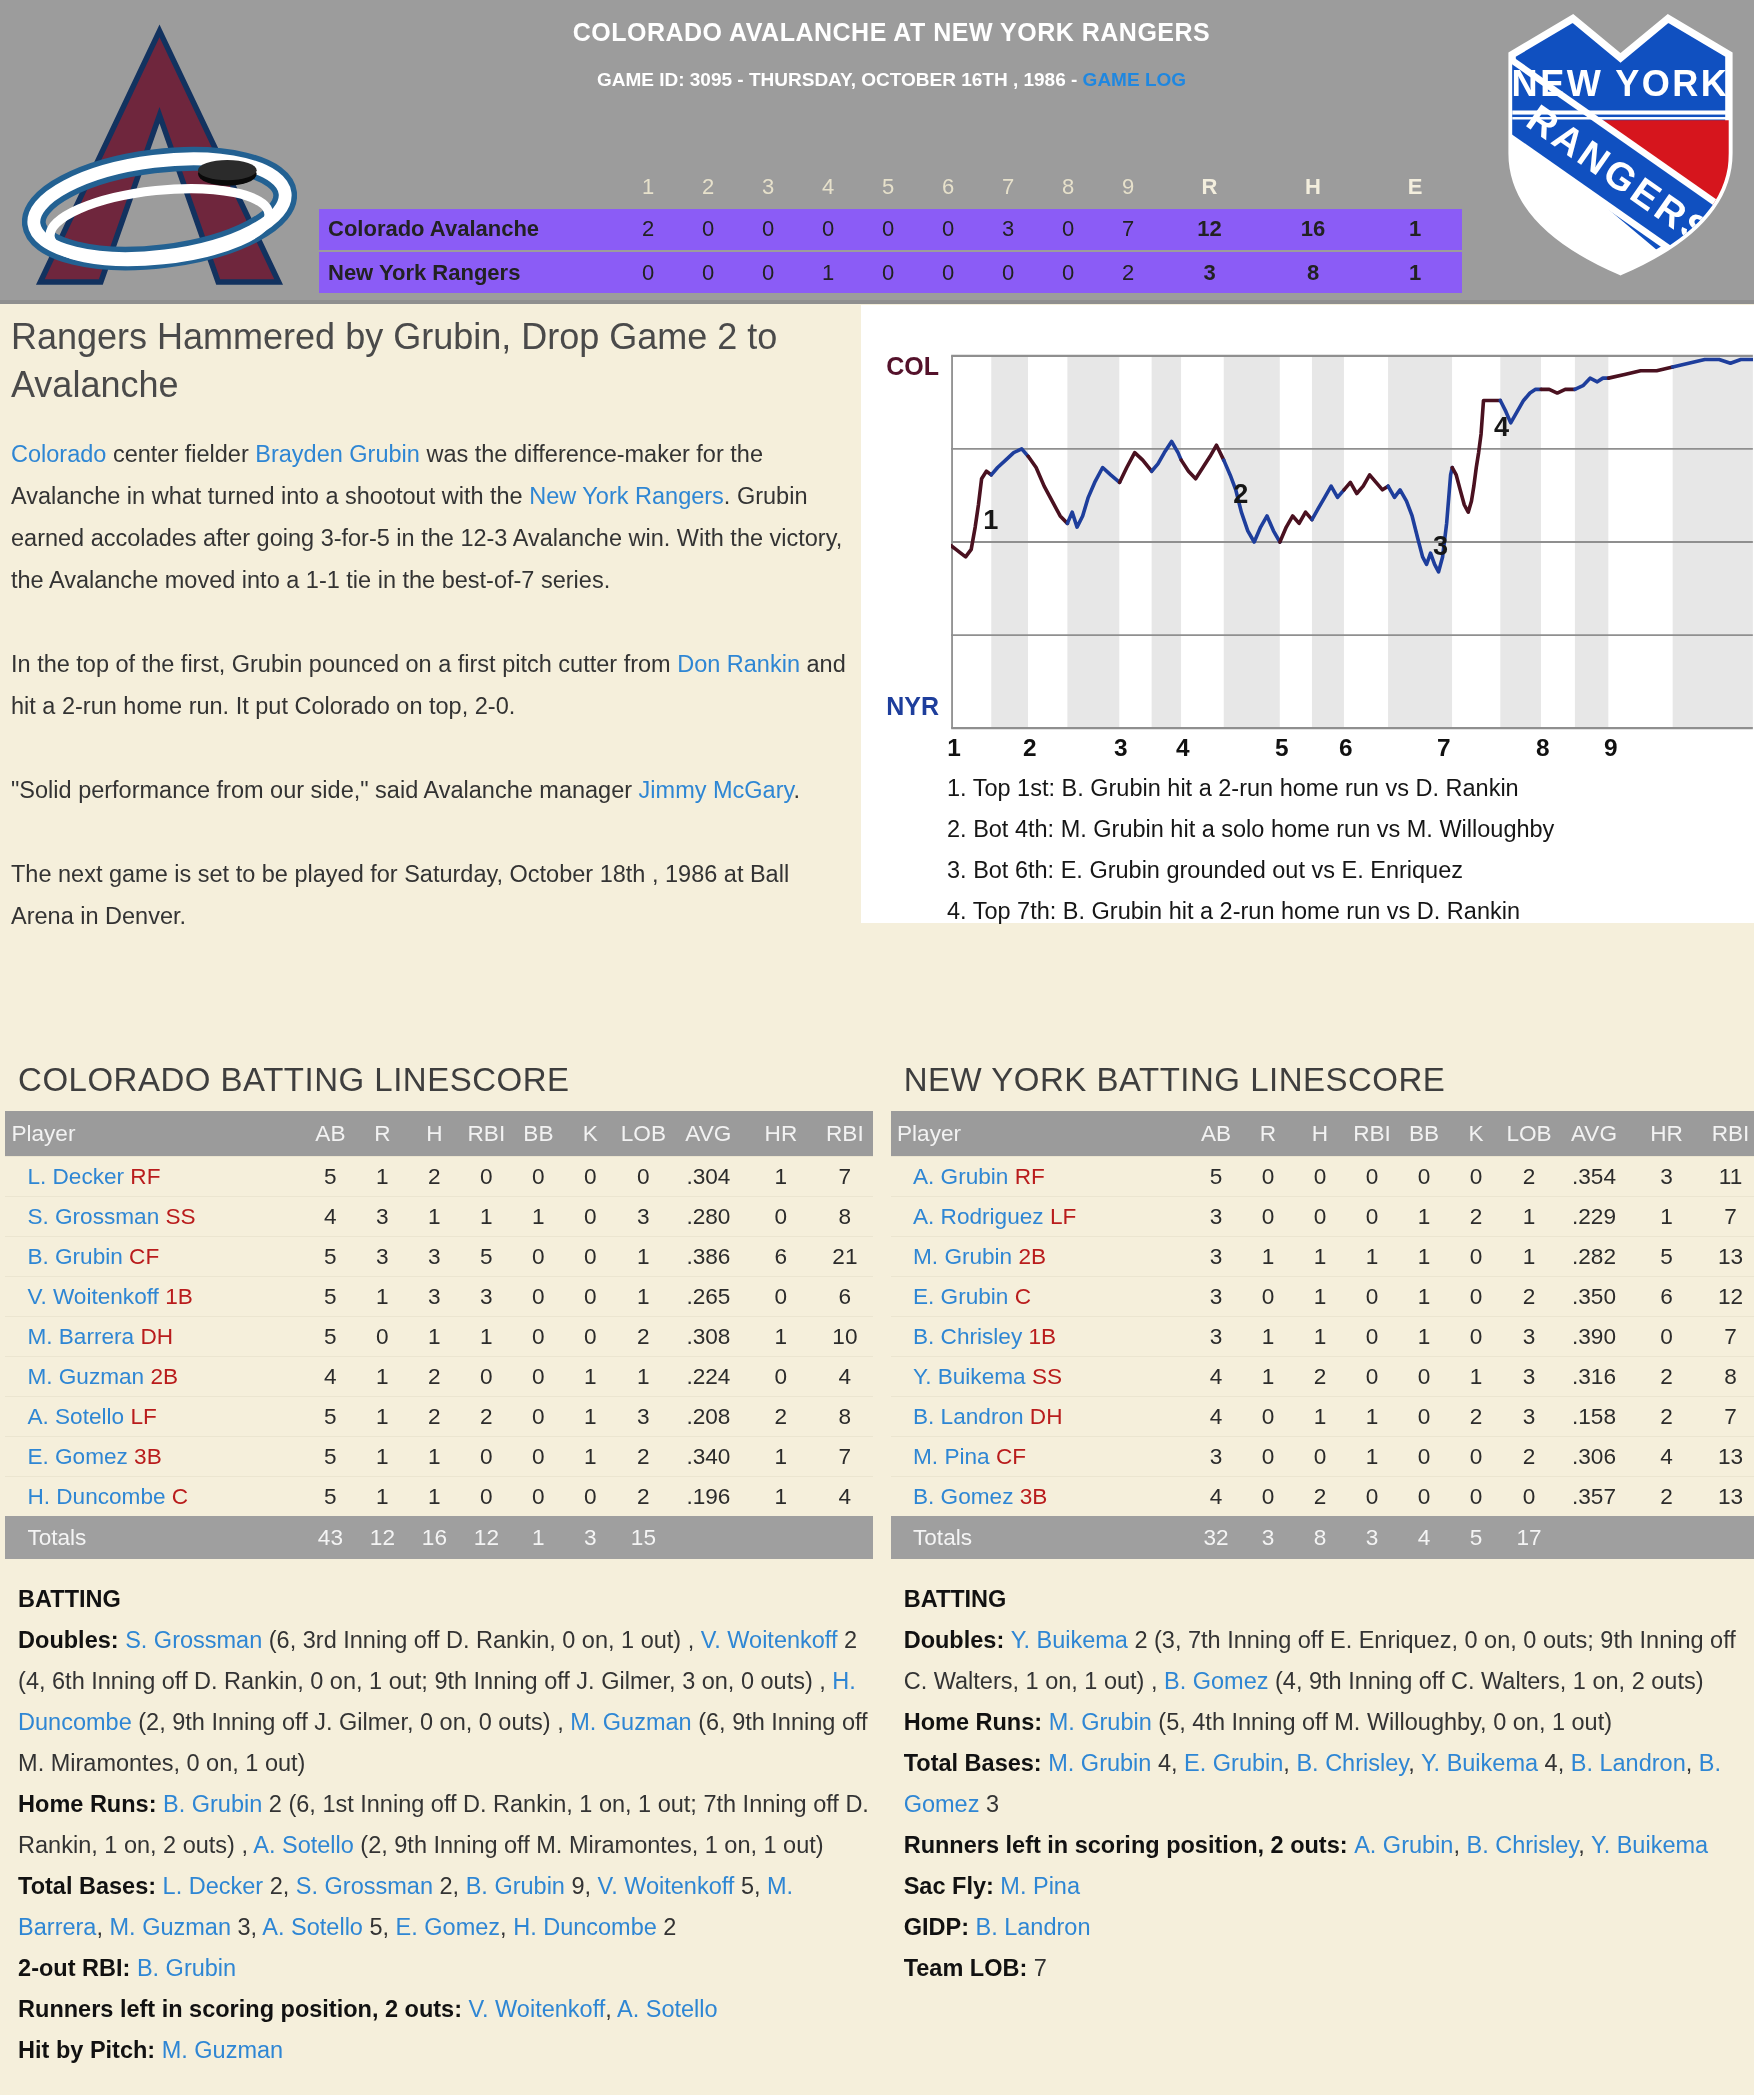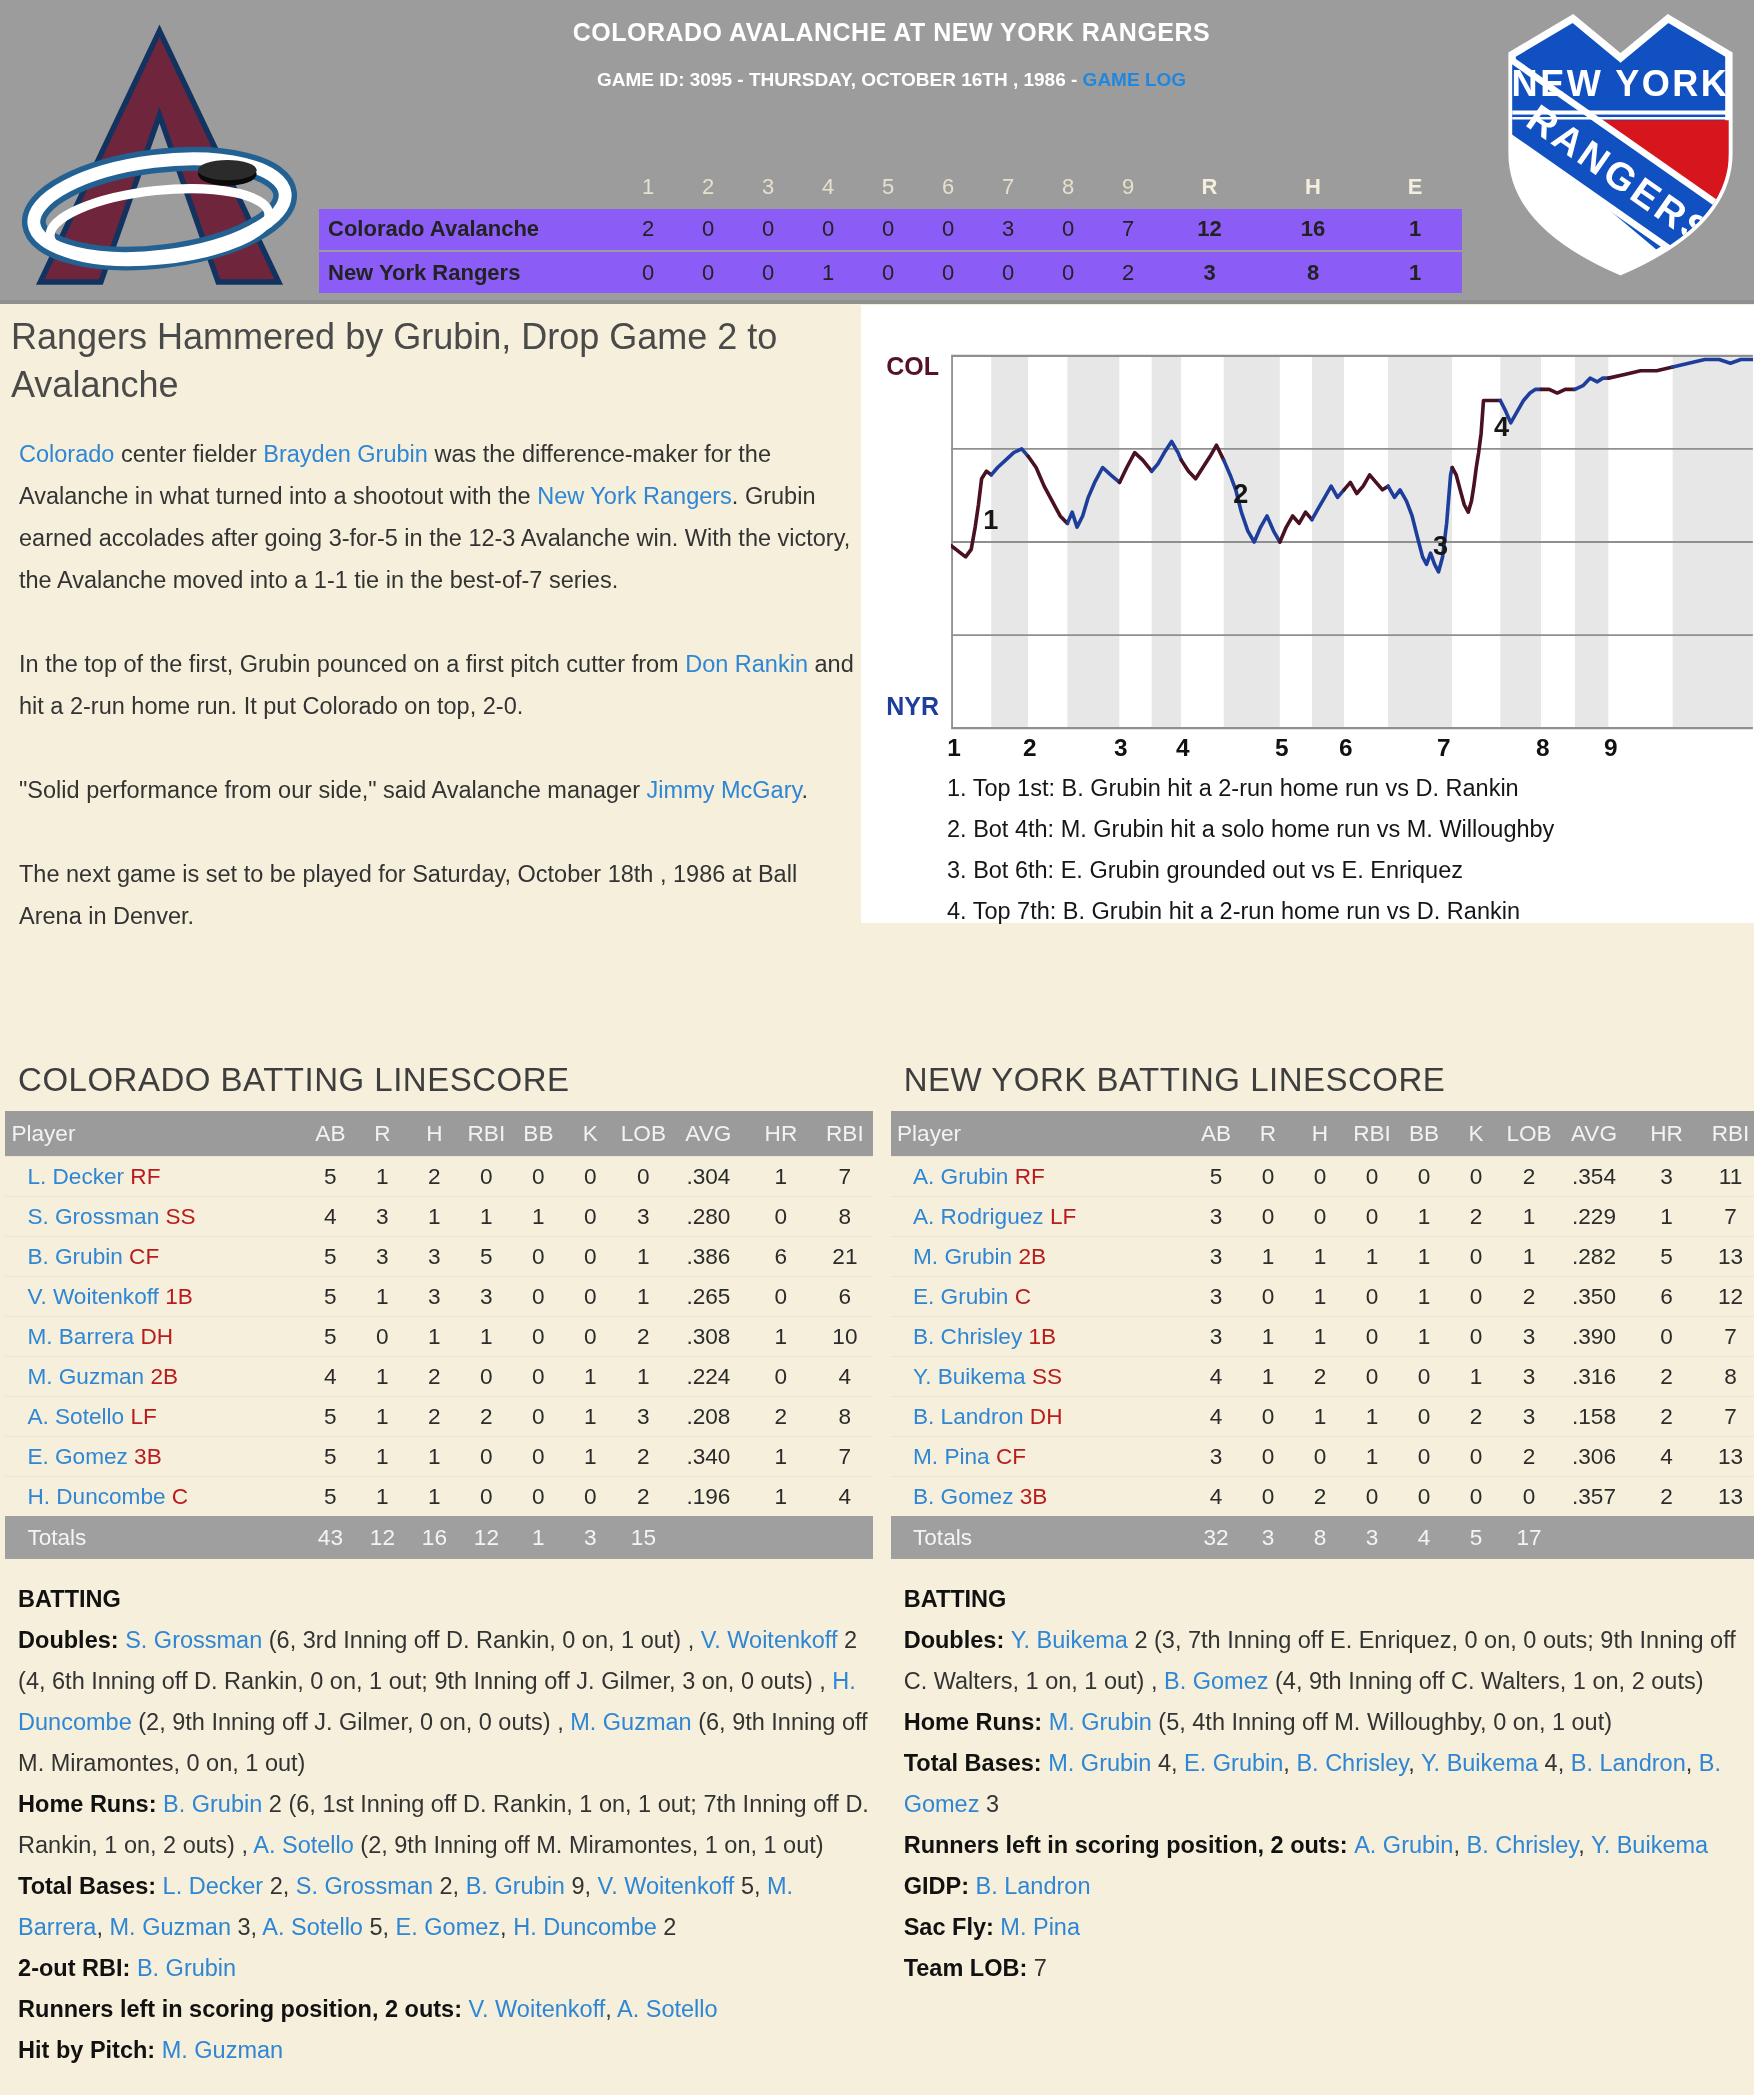"Colorado center fielder Brayden Grubin" .article p { margin: 0 0 42px 8px -> 0 0 42px 0 }
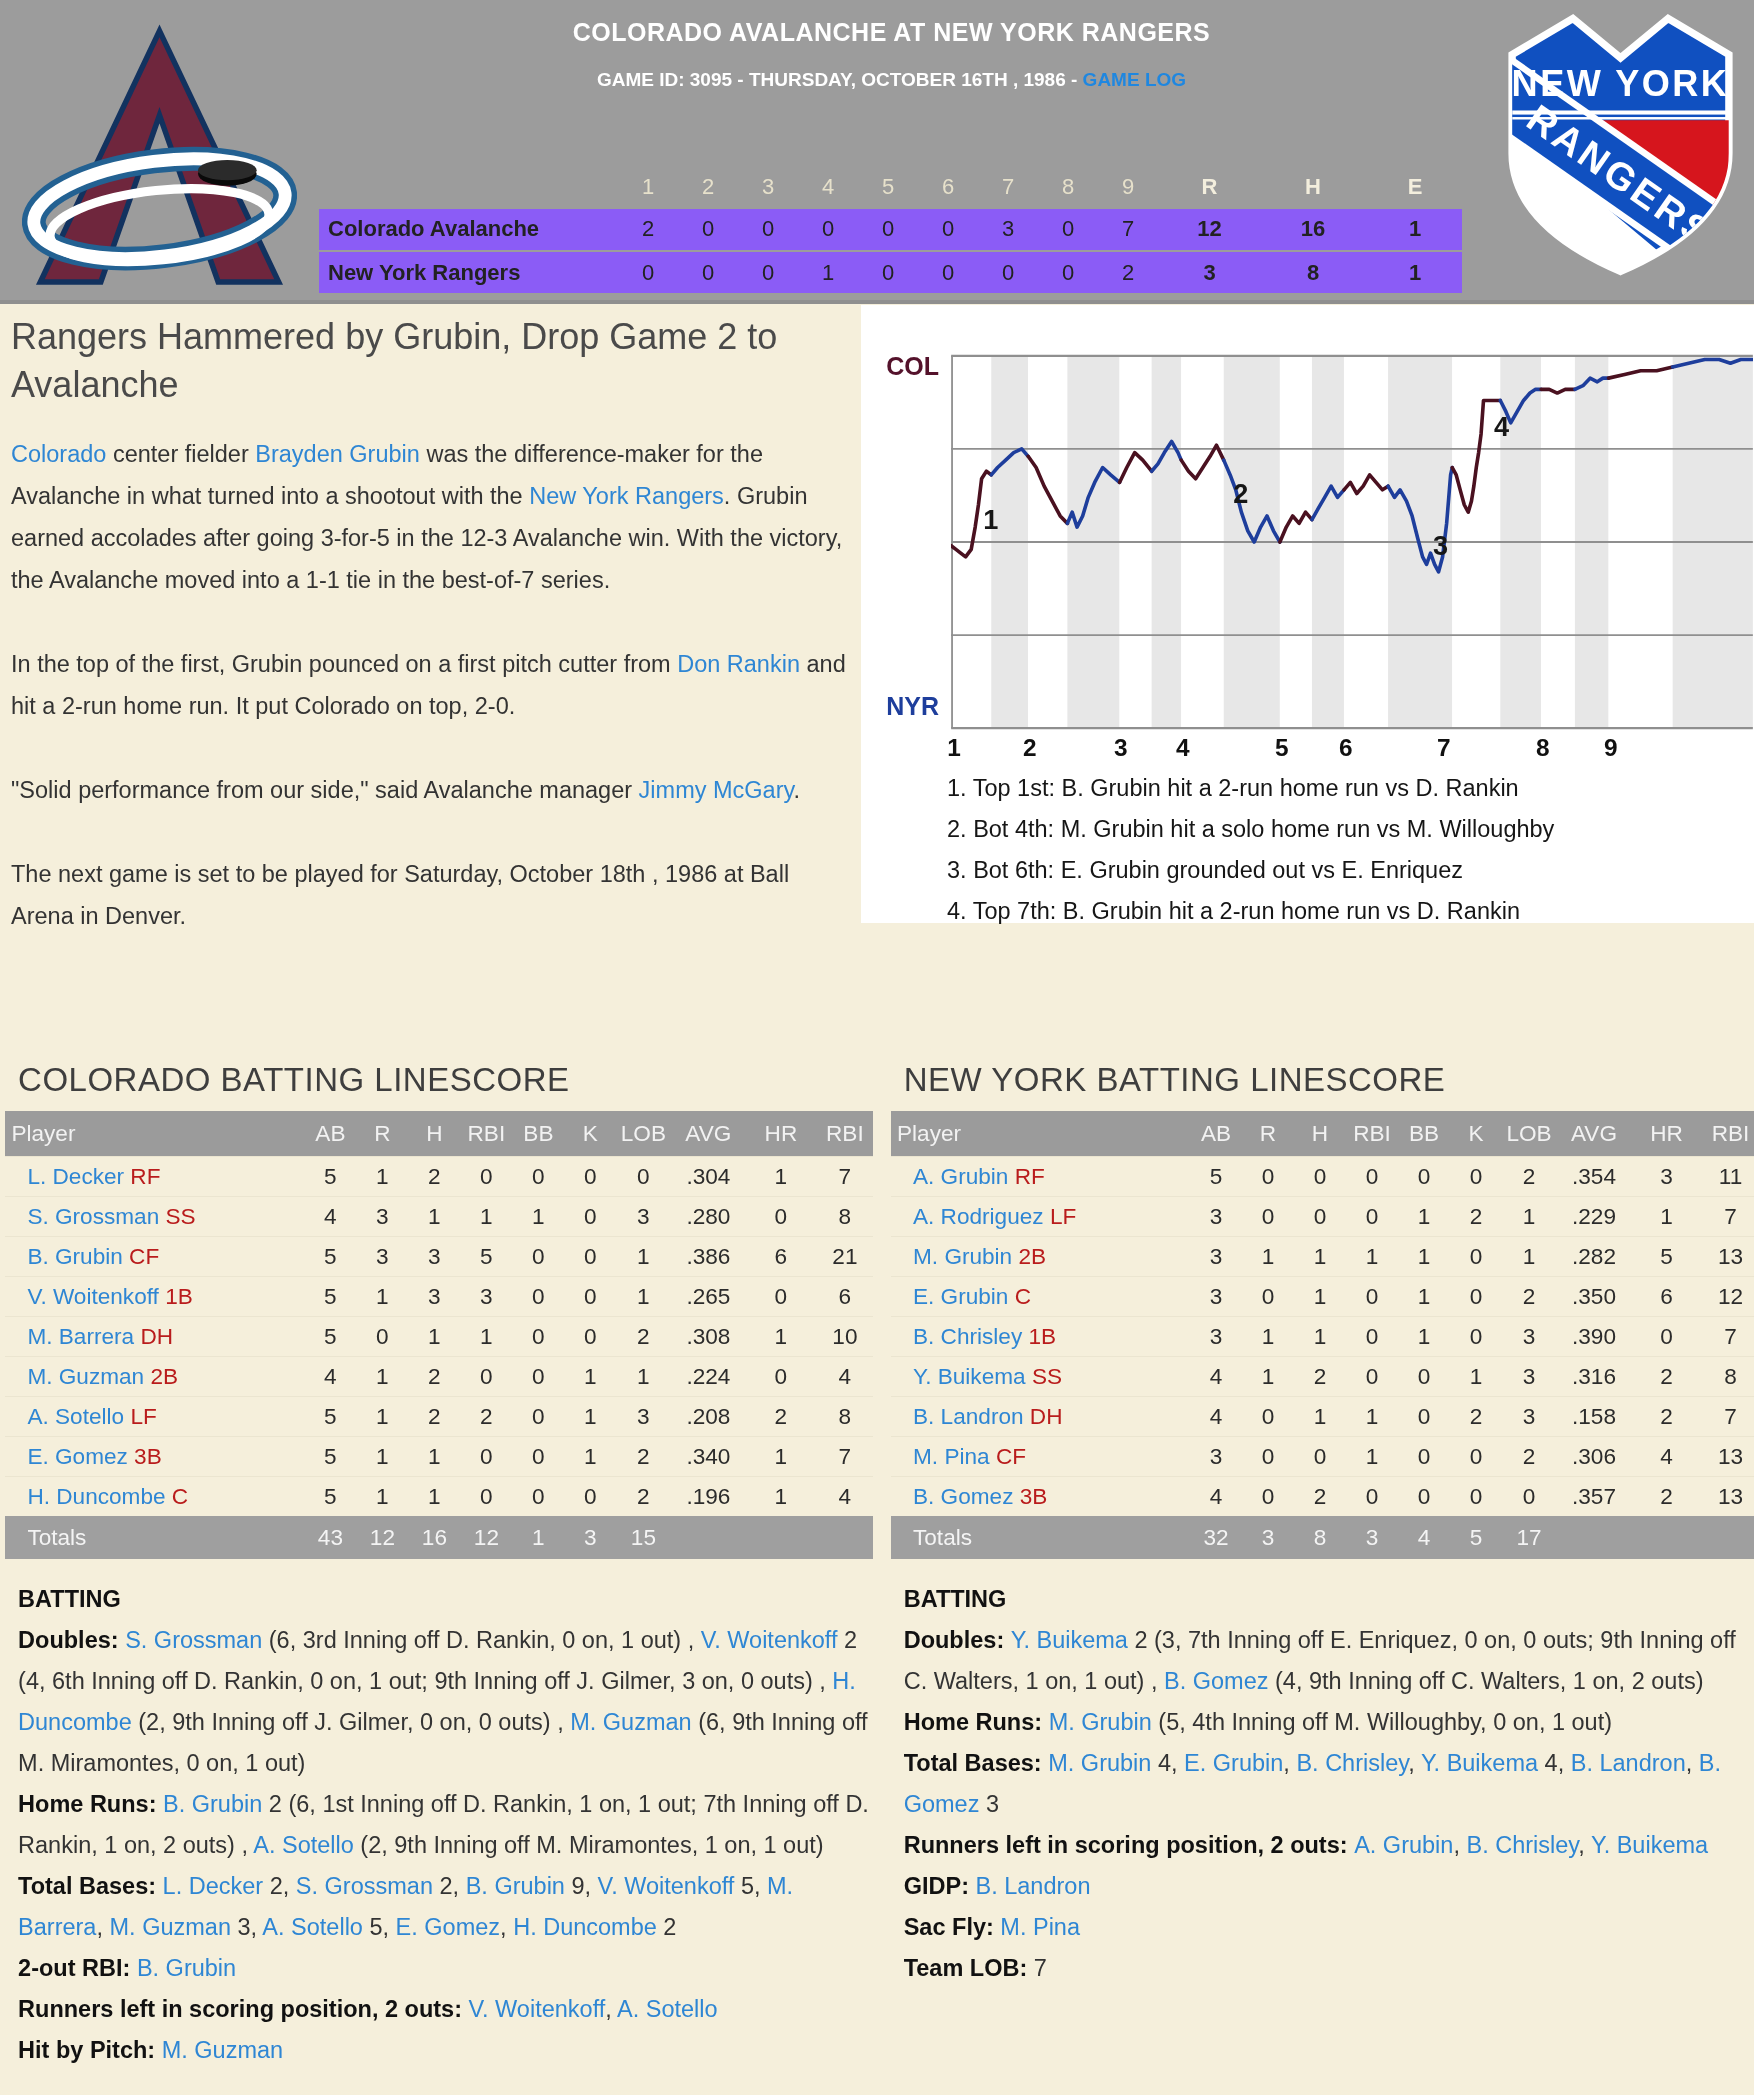"GIDP: B. Landron" div.note-line { order: before "Sac Fly: M. Pina" -> after "Sac Fly: M. Pina" }
